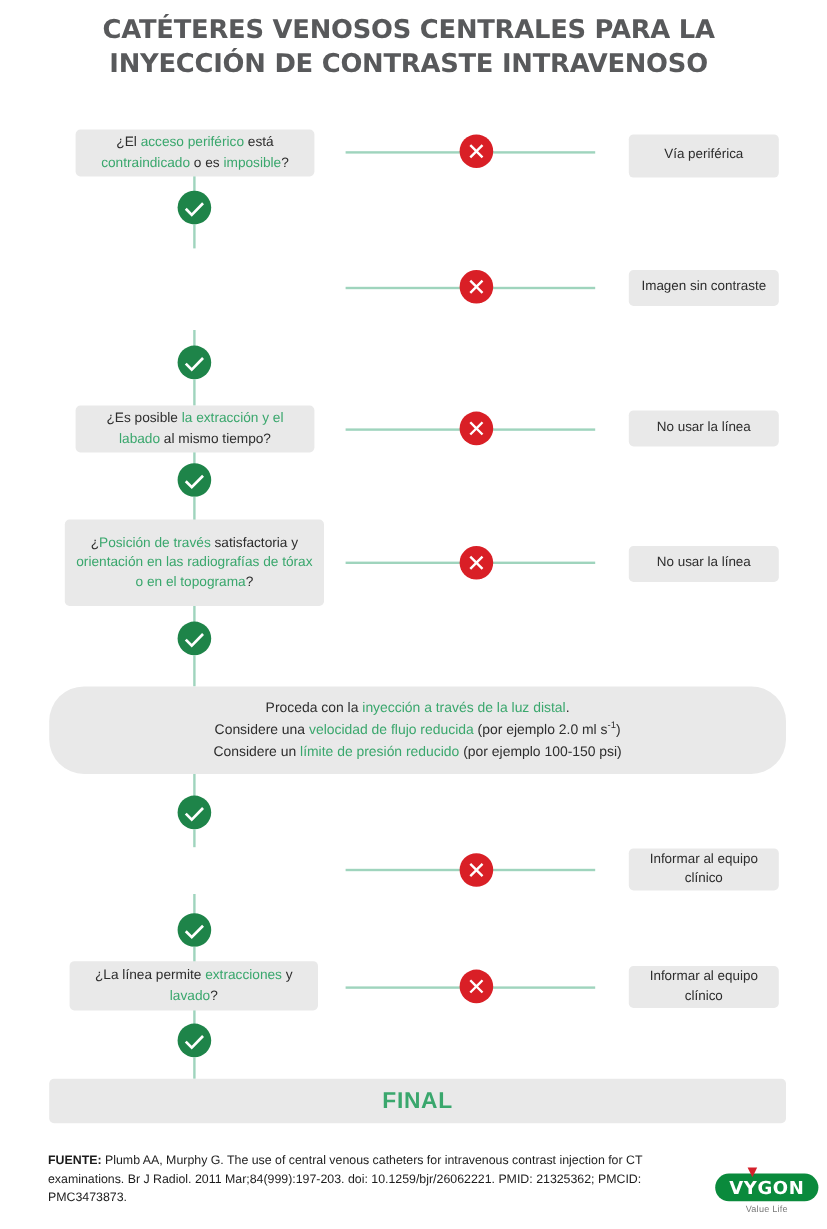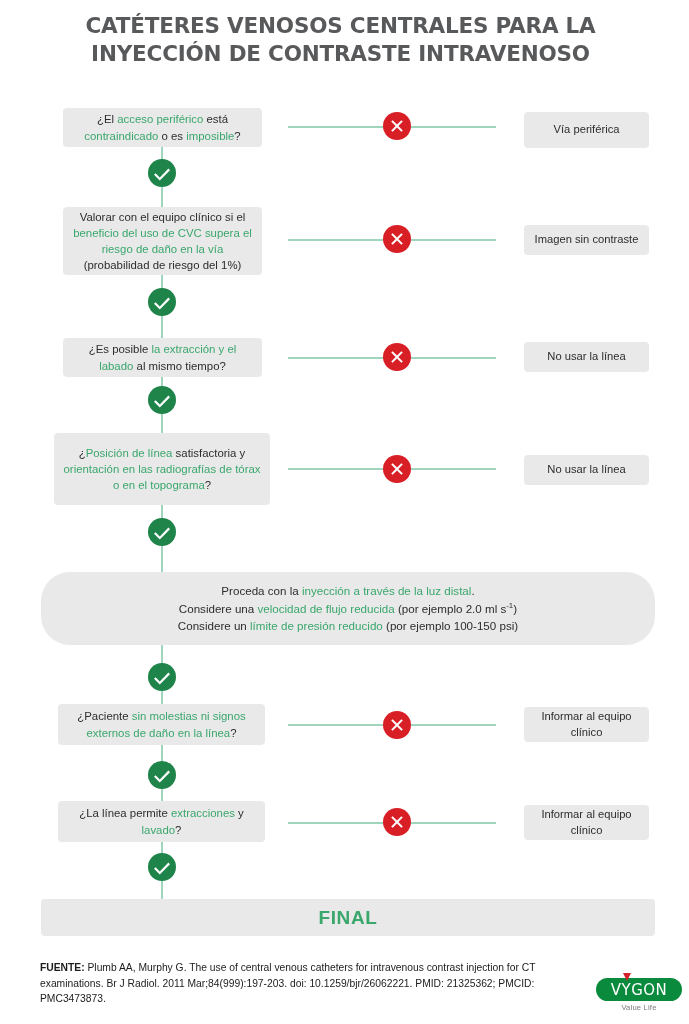"Valorar con el equipo clínico" div.box { html: <div> <span><span>Valorar con el equipo clínico si el </span><span>beneficio del uso de CVC supera el riesgo de daño en la vía</span><span> (probabilidad de riesgo del 1%)</span></span> </div> -> none }
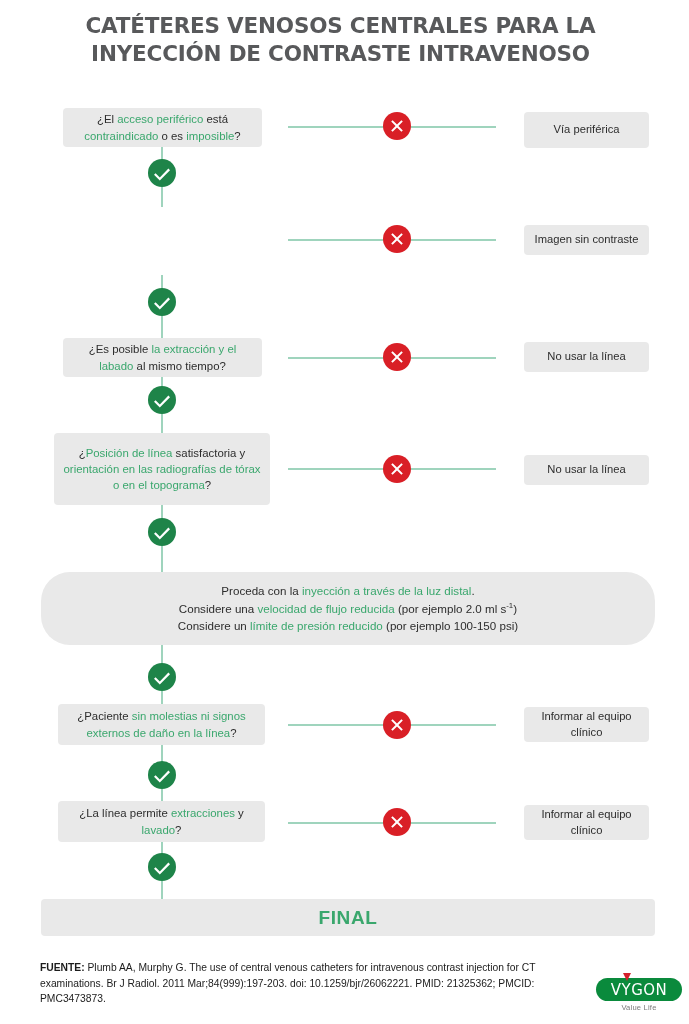"Posición de línea" span.hl { text: línea -> través }
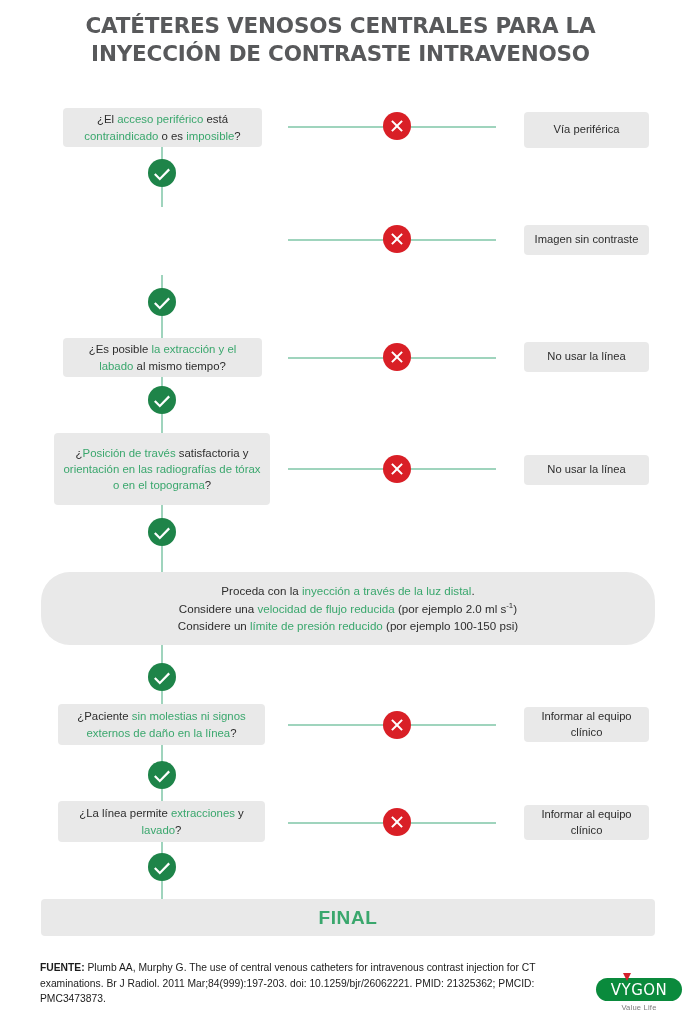"¿Paciente sin molestias ni signos" div.box { html: <div> <span><span>¿Paciente </span><span>sin molestias ni signos externos de daño en la línea</span><span>?</span></span> </div> -> none }
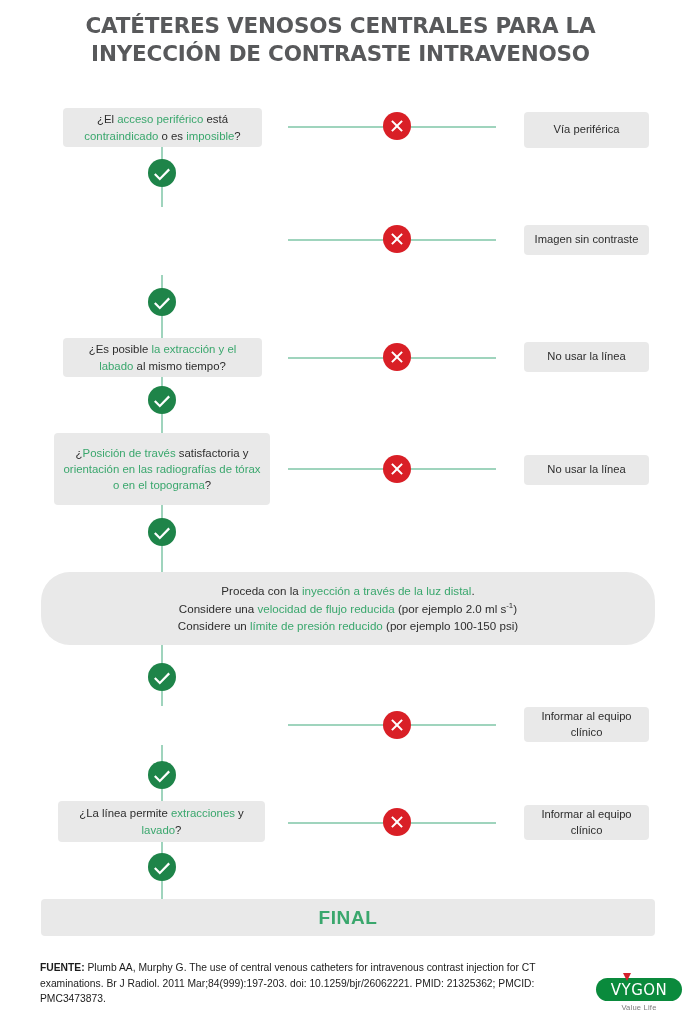"VYGON" .logo-text { font-weight: normal -> bold }
